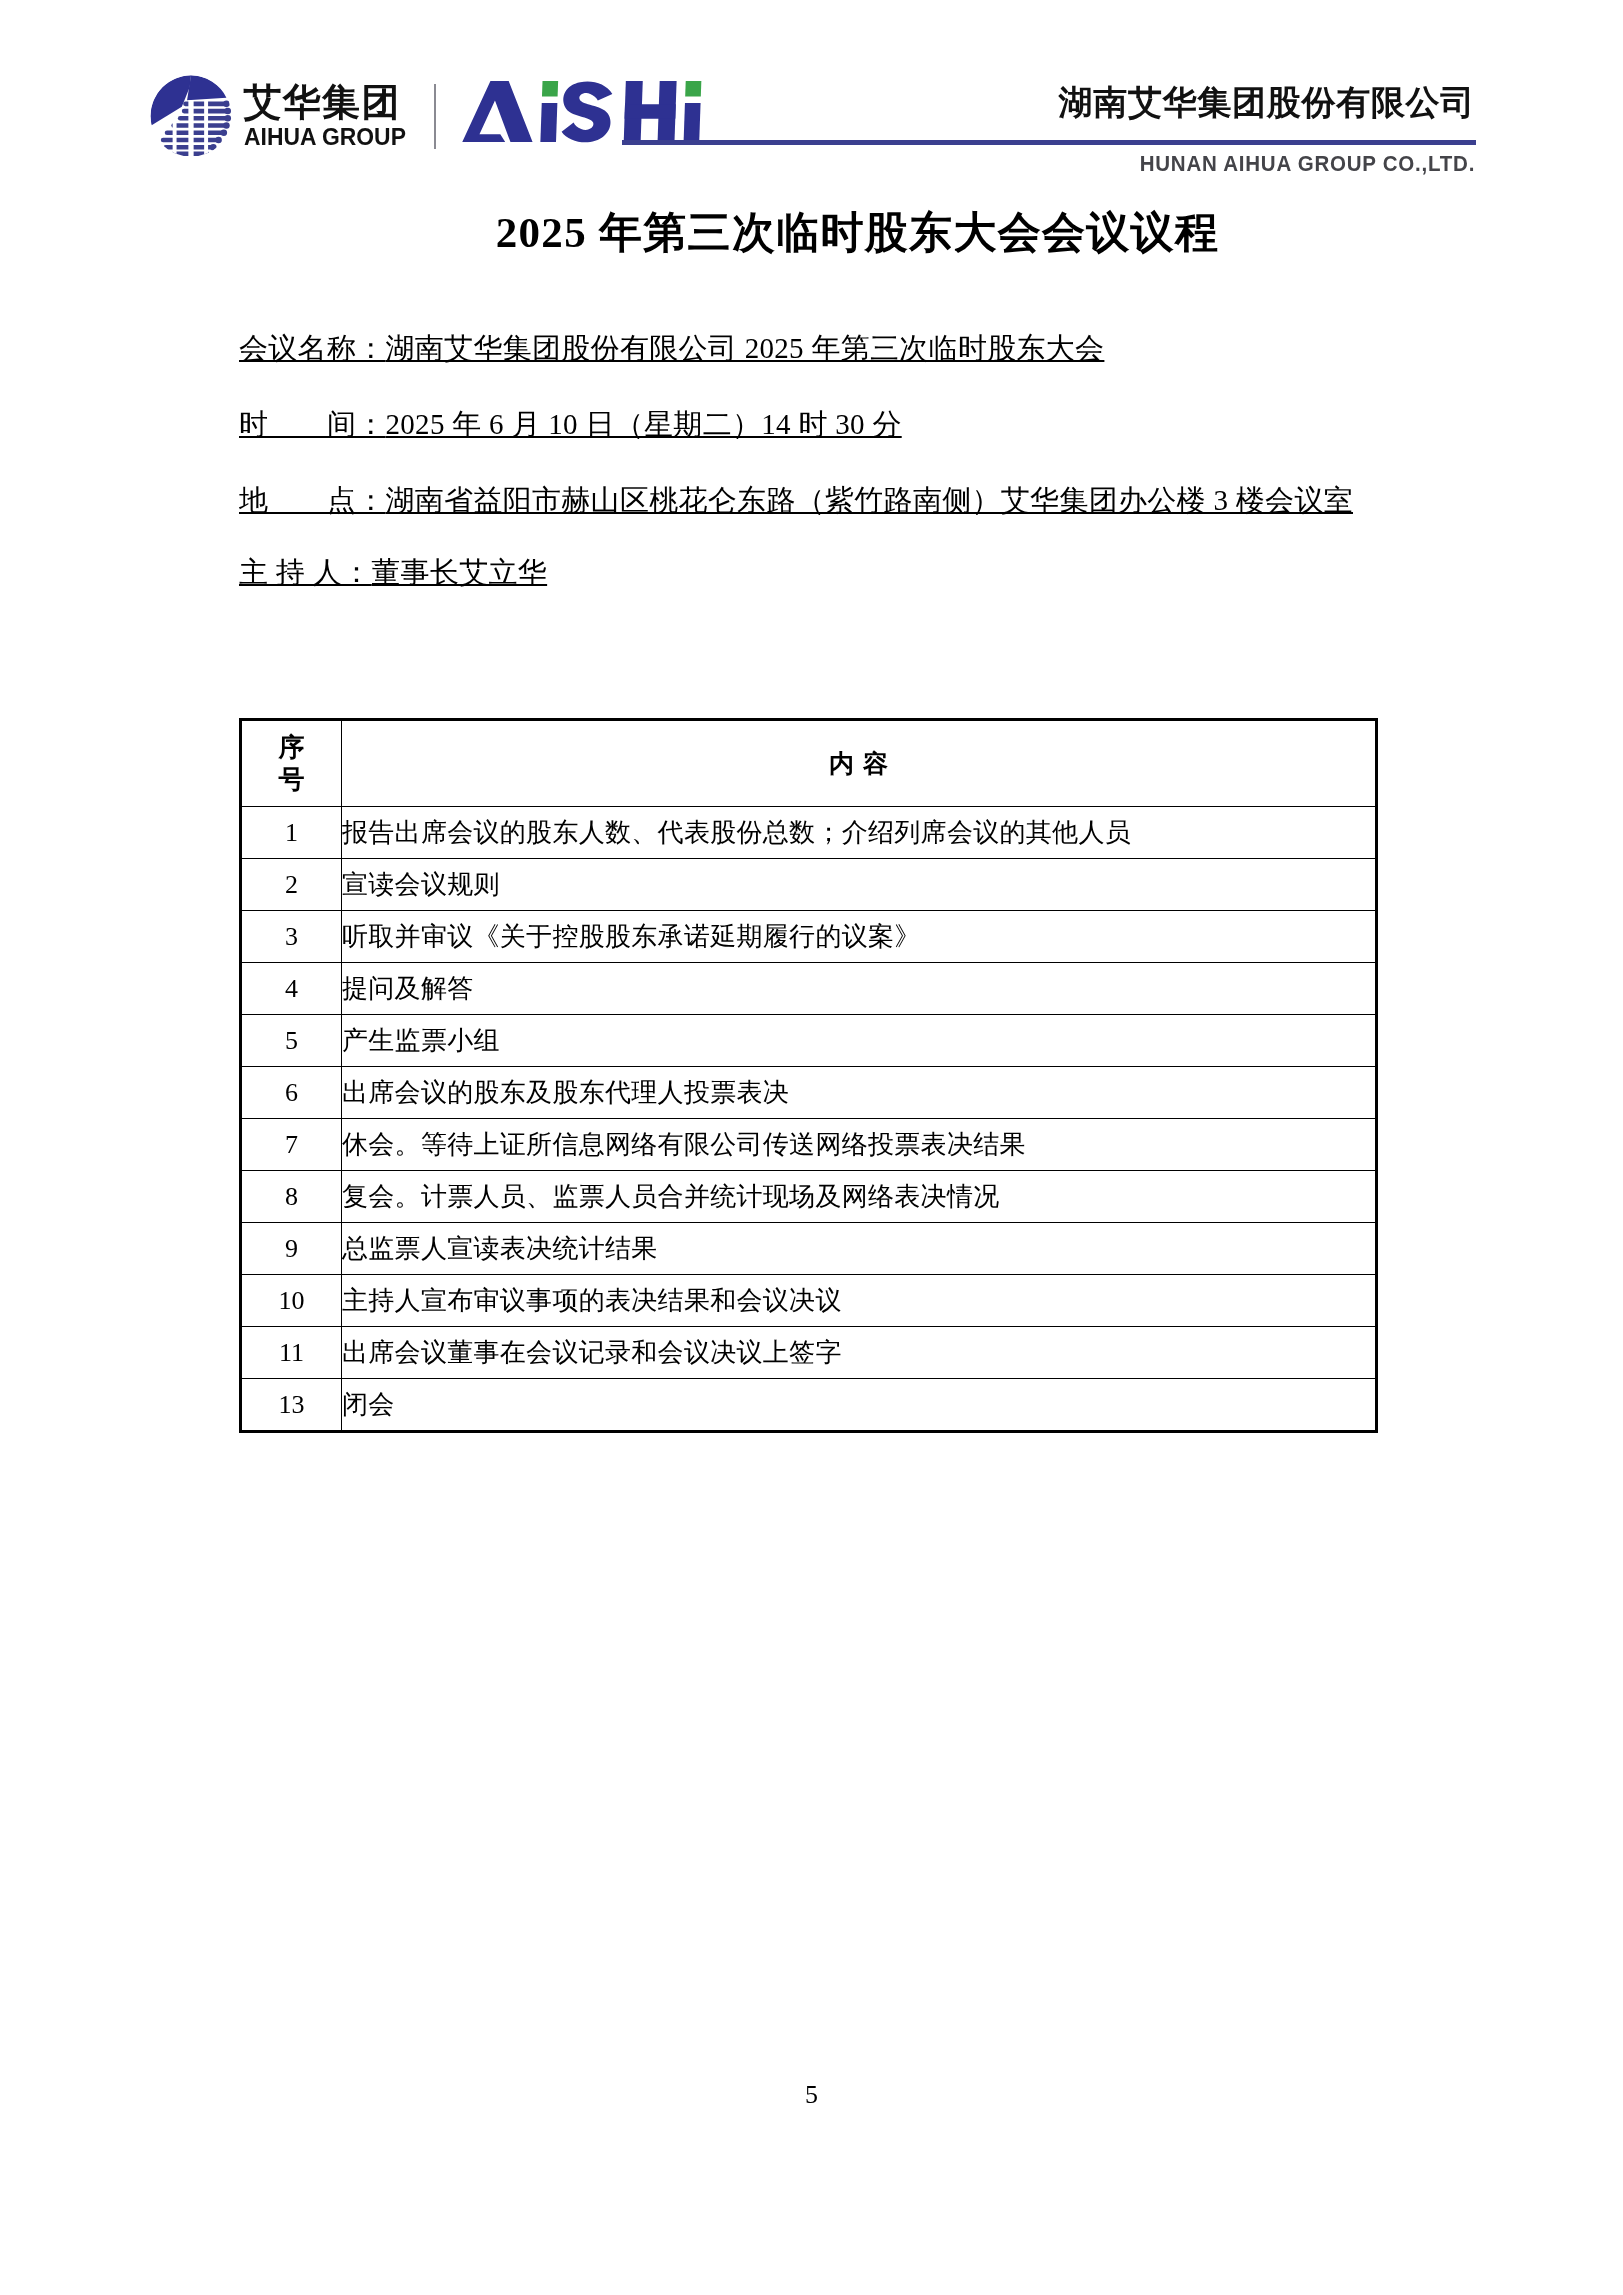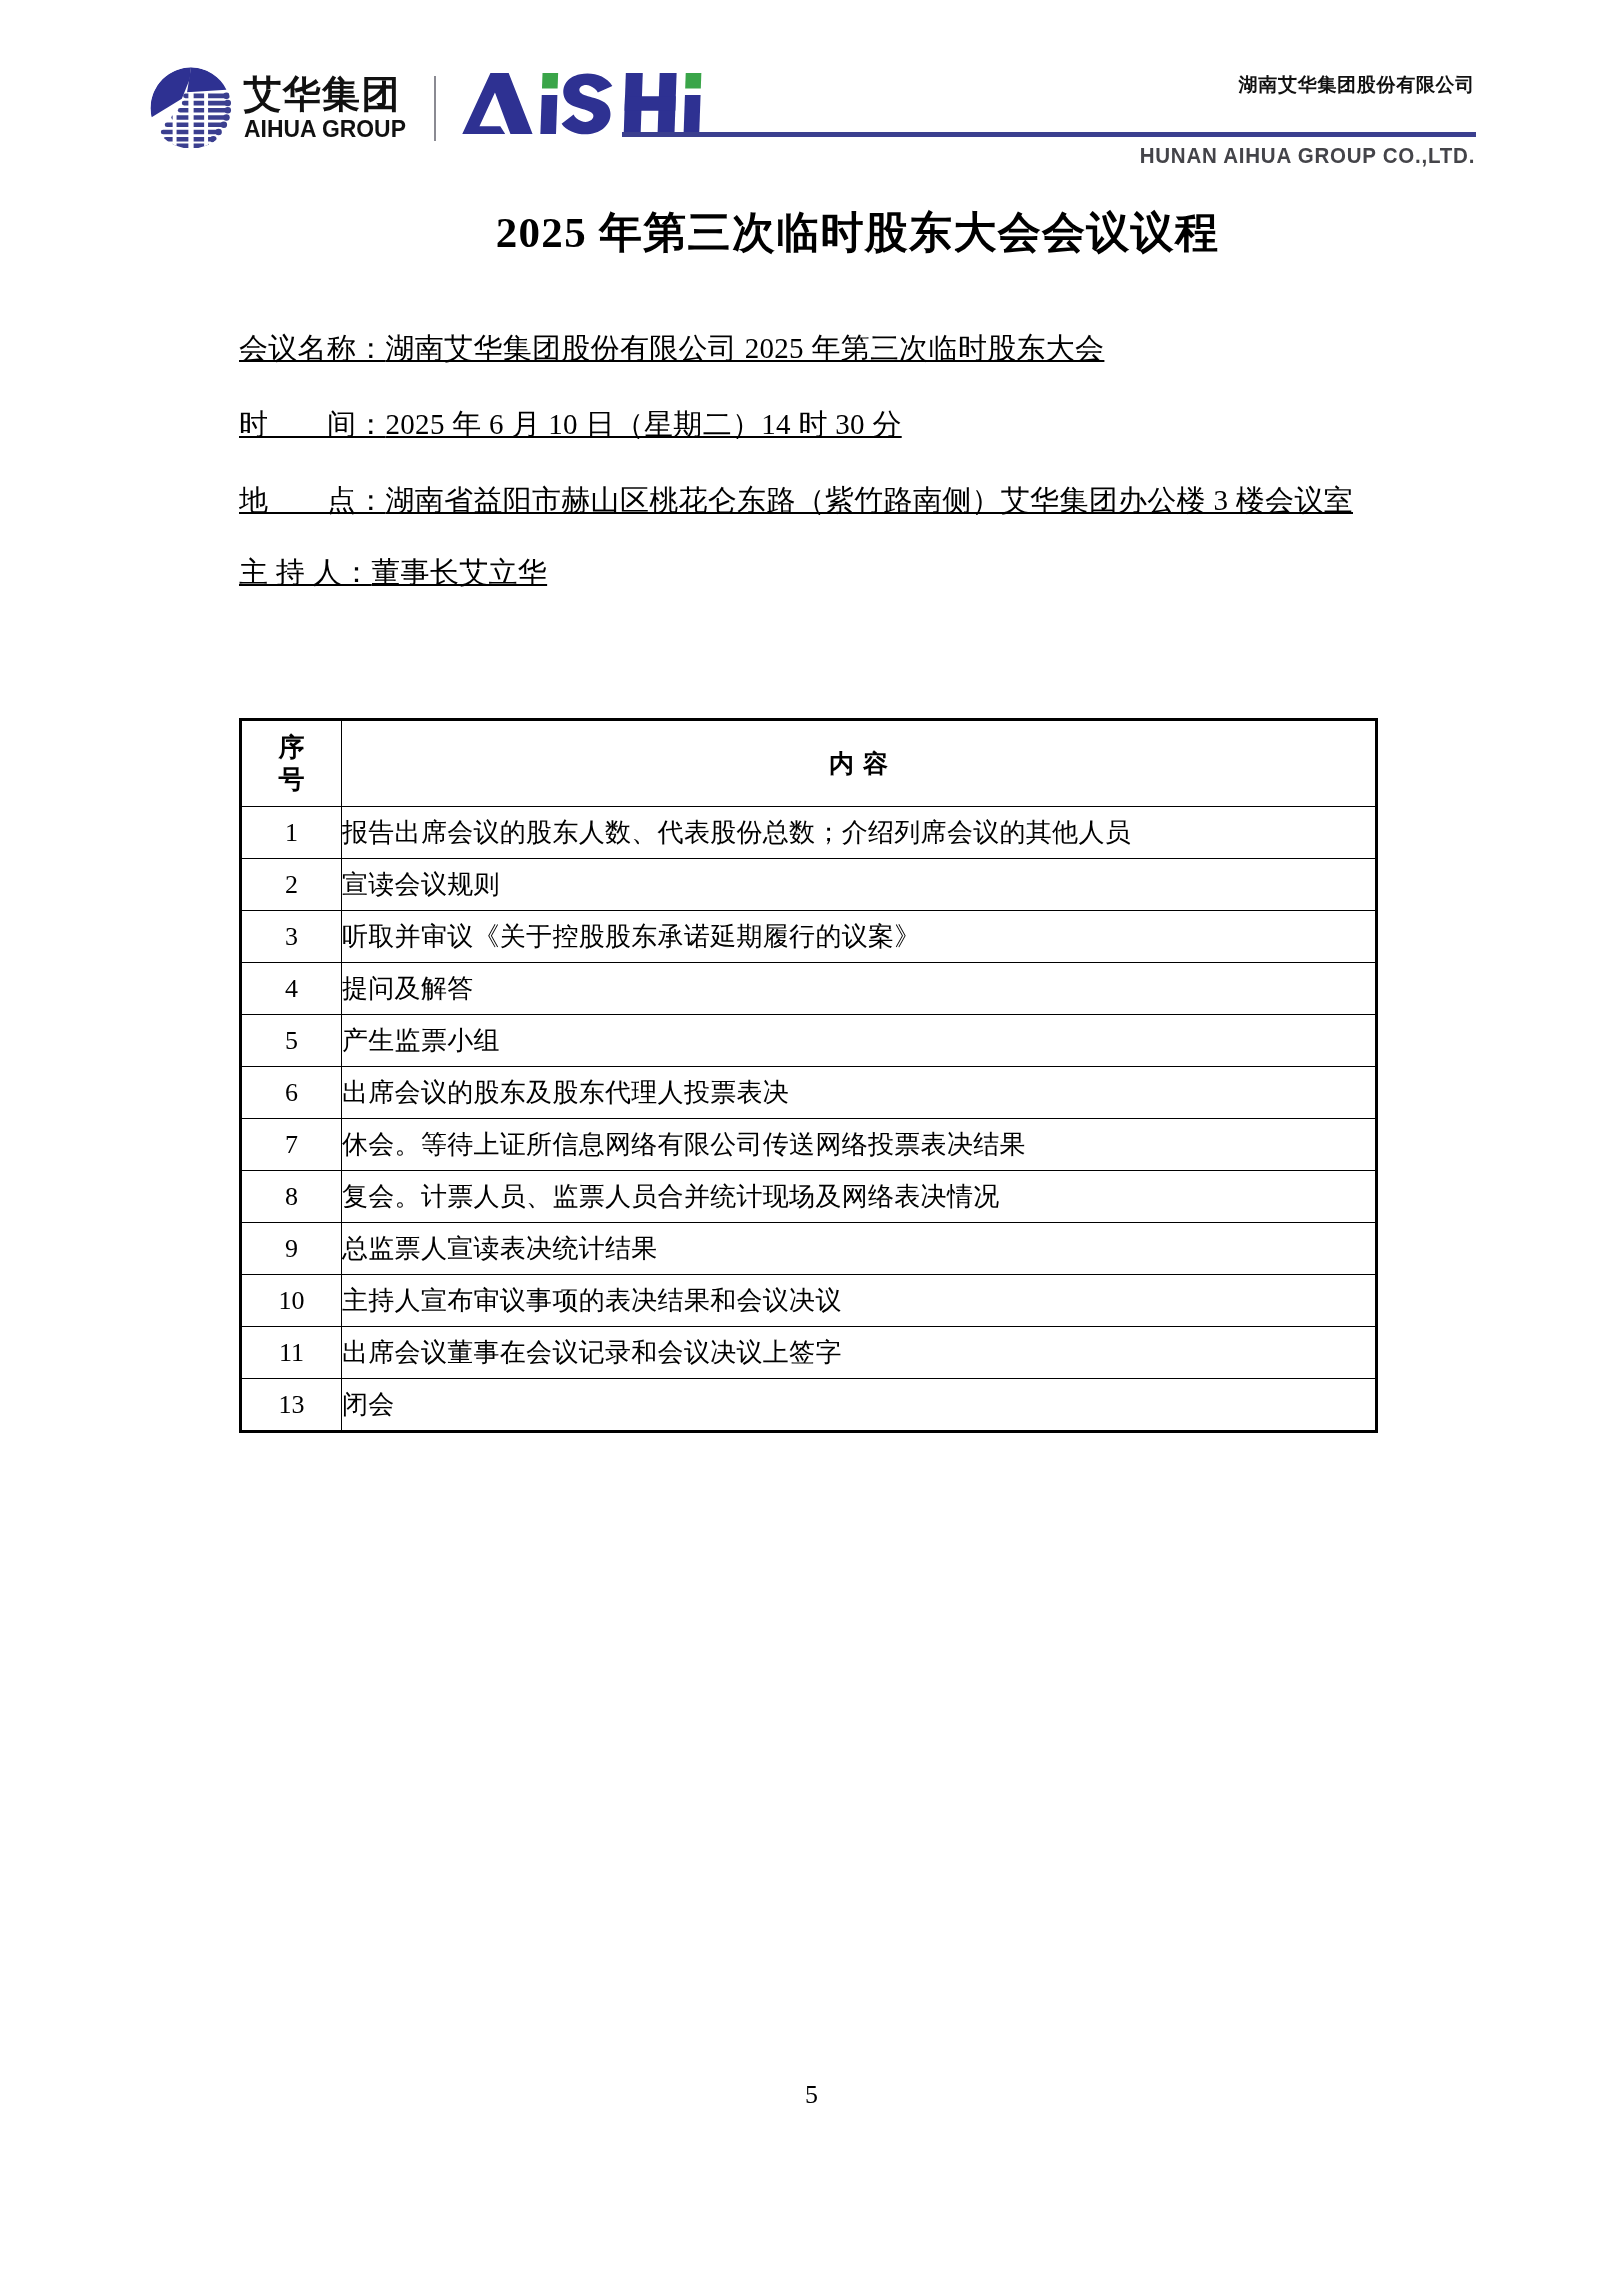"艾华集团" .header { top: 4px -> 12px }
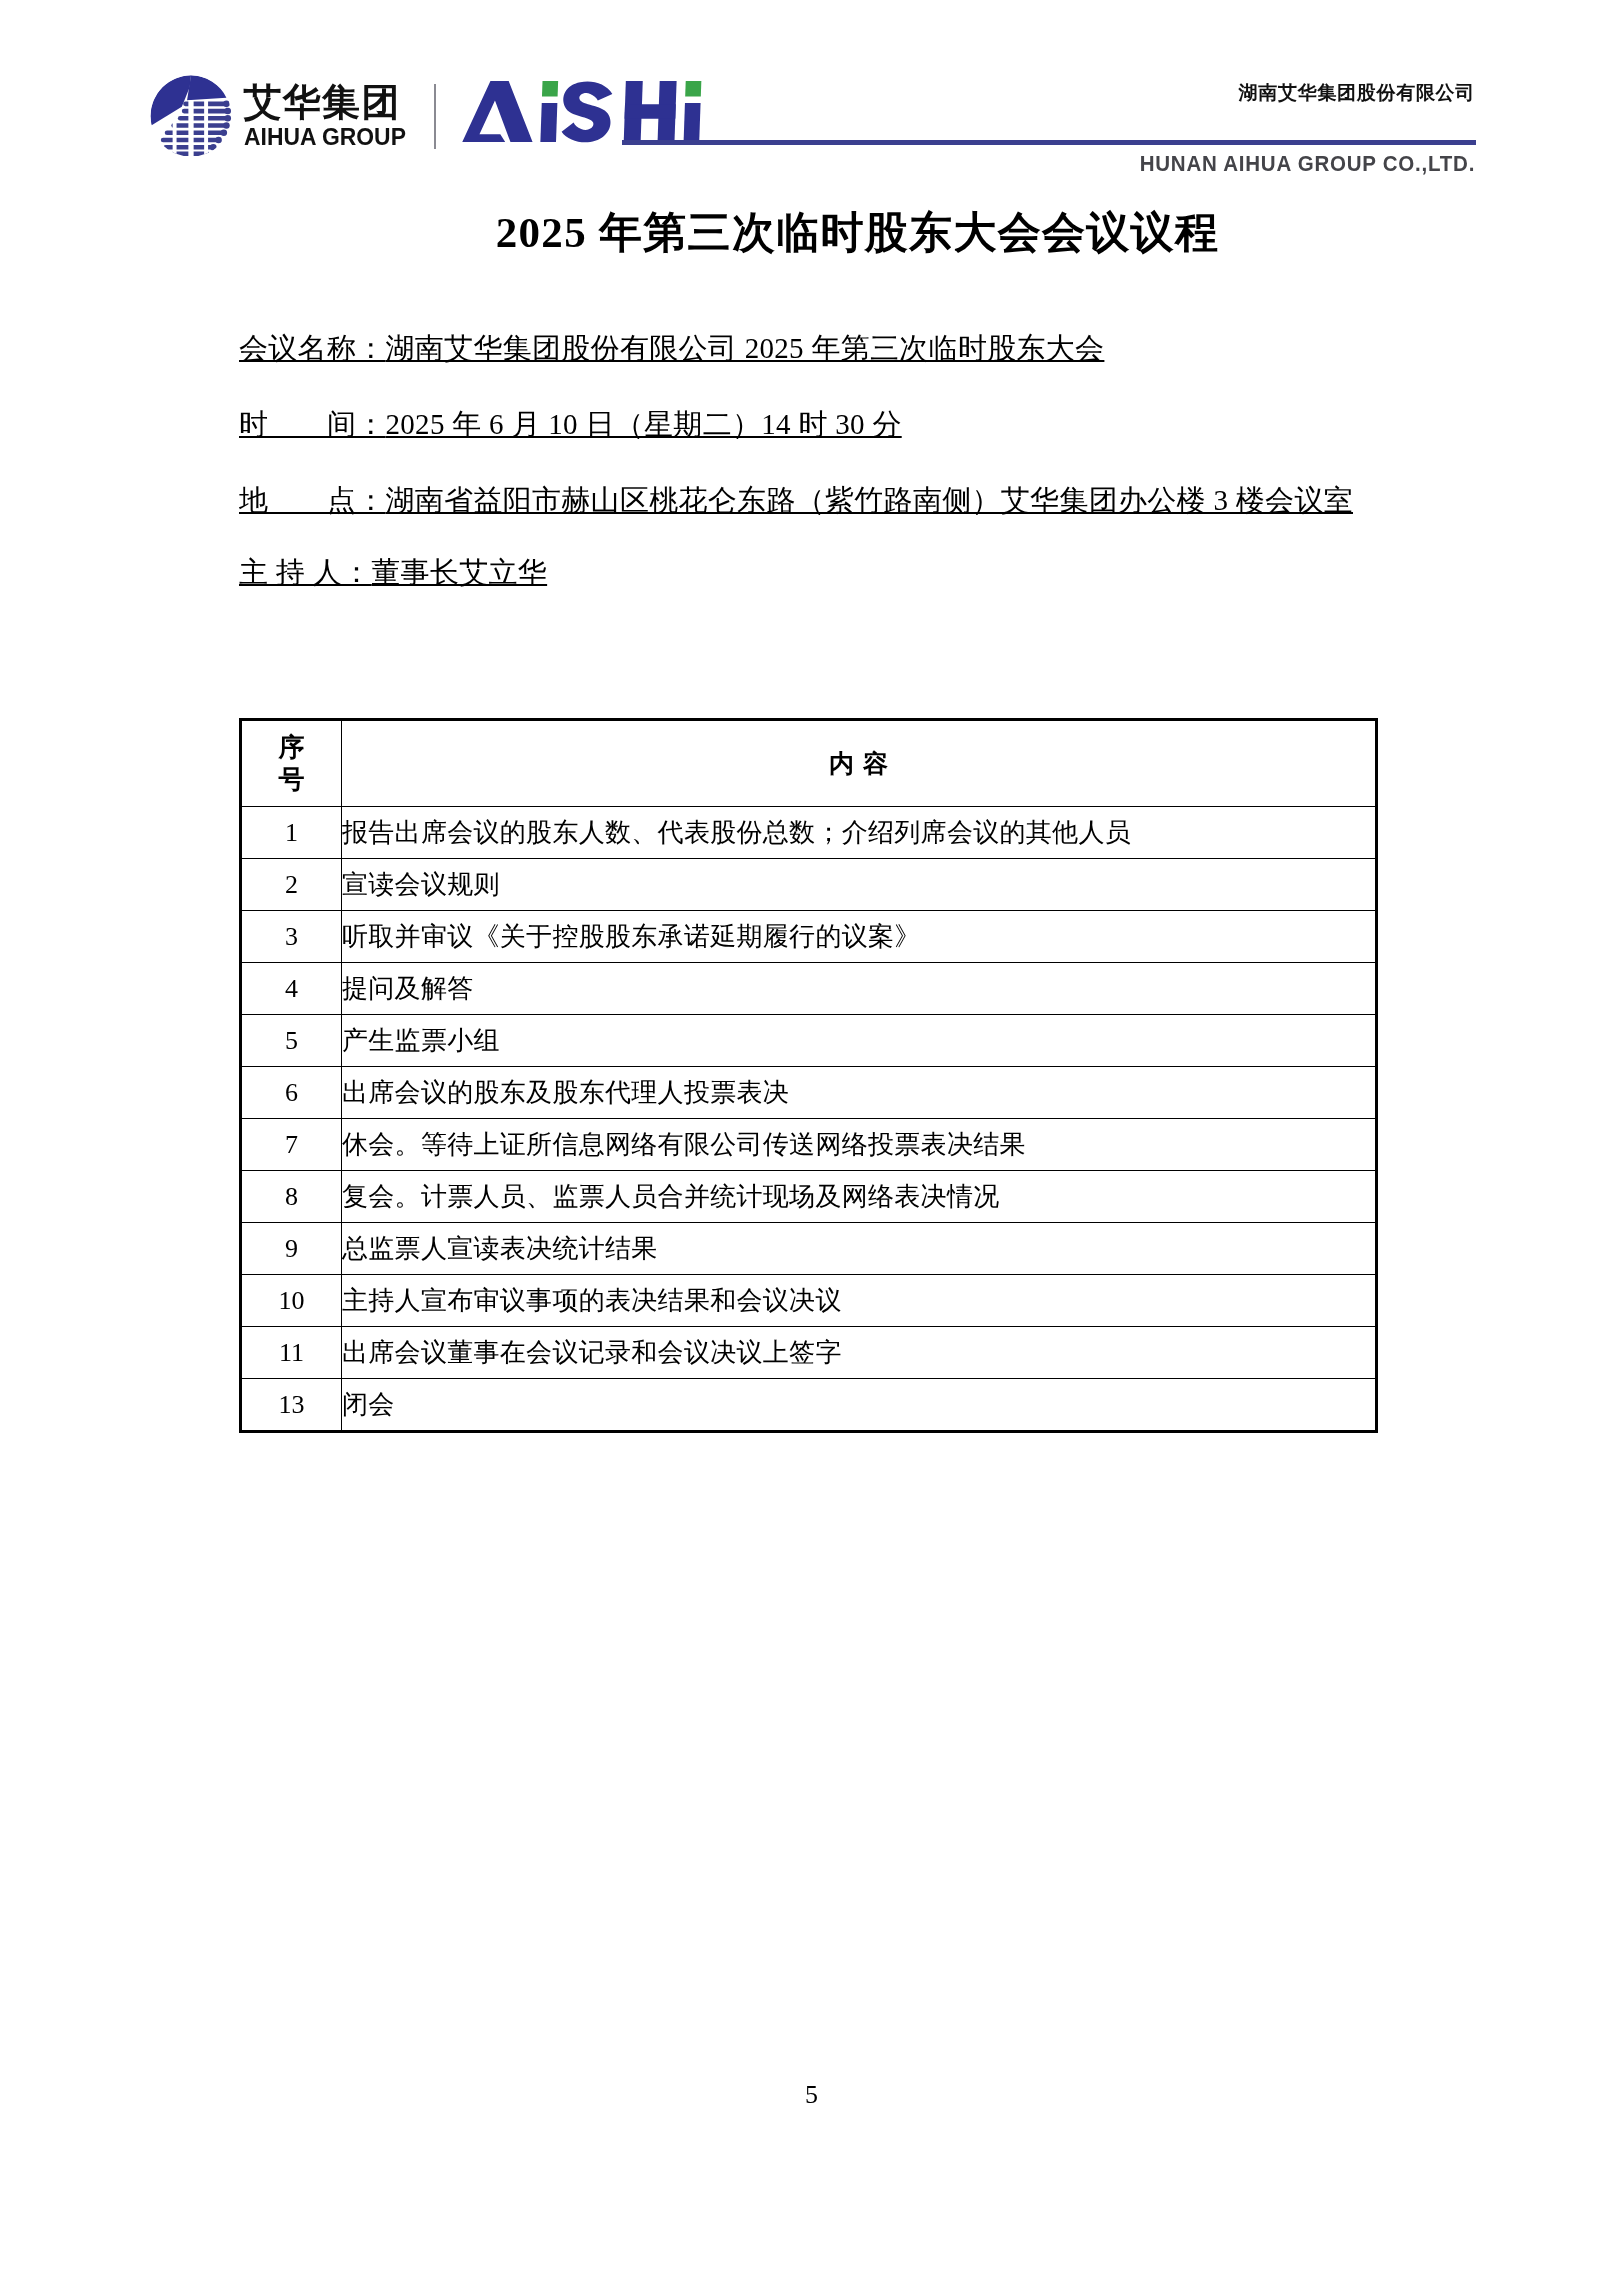"湖南艾华集团股份有限公司" .hdr-company-cn { font-size: 19px -> 34px }
